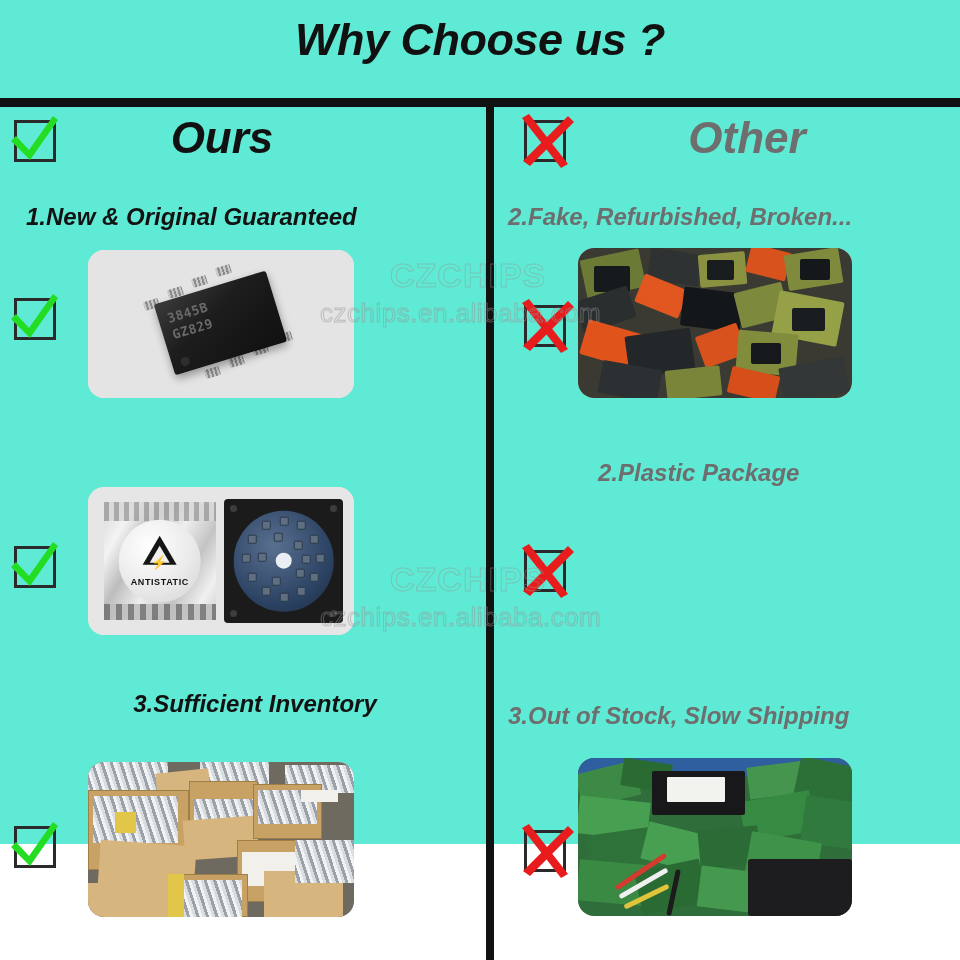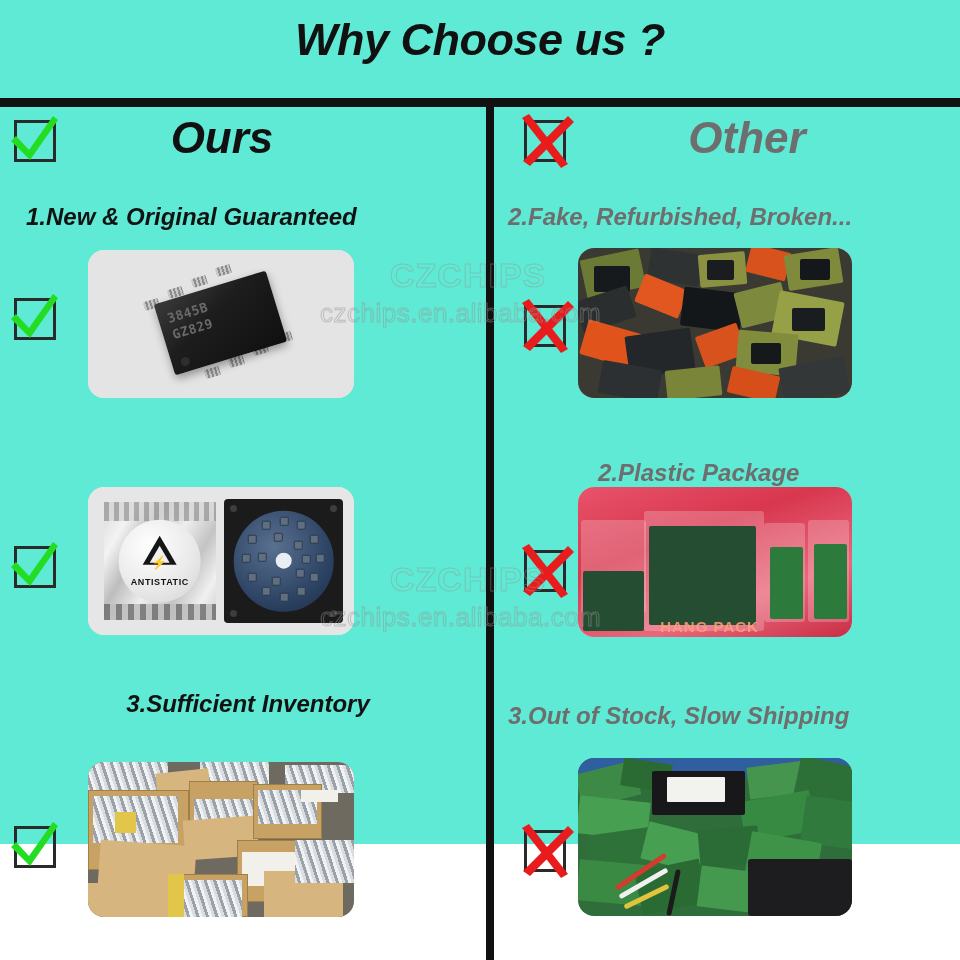"HANG PACK" div.photo { html: <div> <div> <div></div> <div></div> <div></div> <div></div> <div></div> <div></div> <div></div> <div></div> <div></div> <div>HANG PACK</div> </div> </div> -> none }
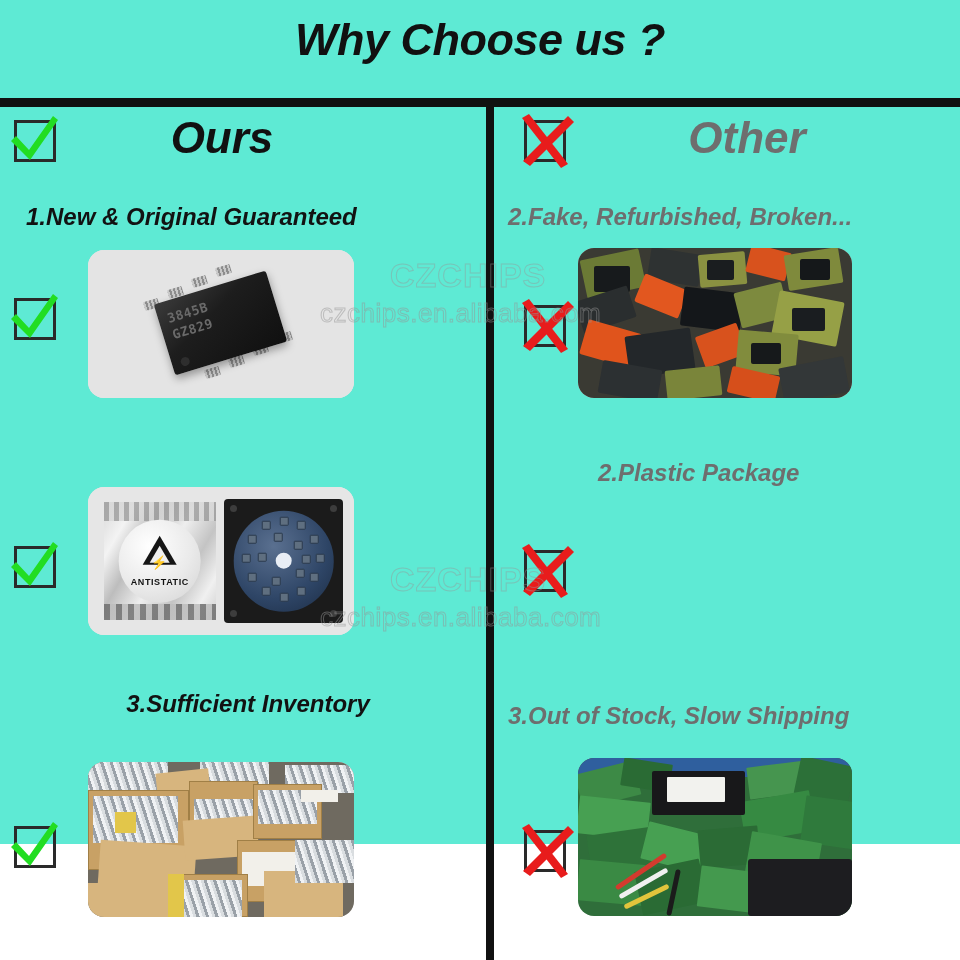"3.Sufficient Inventory" div.item-text { left: 58px -> 65px }
